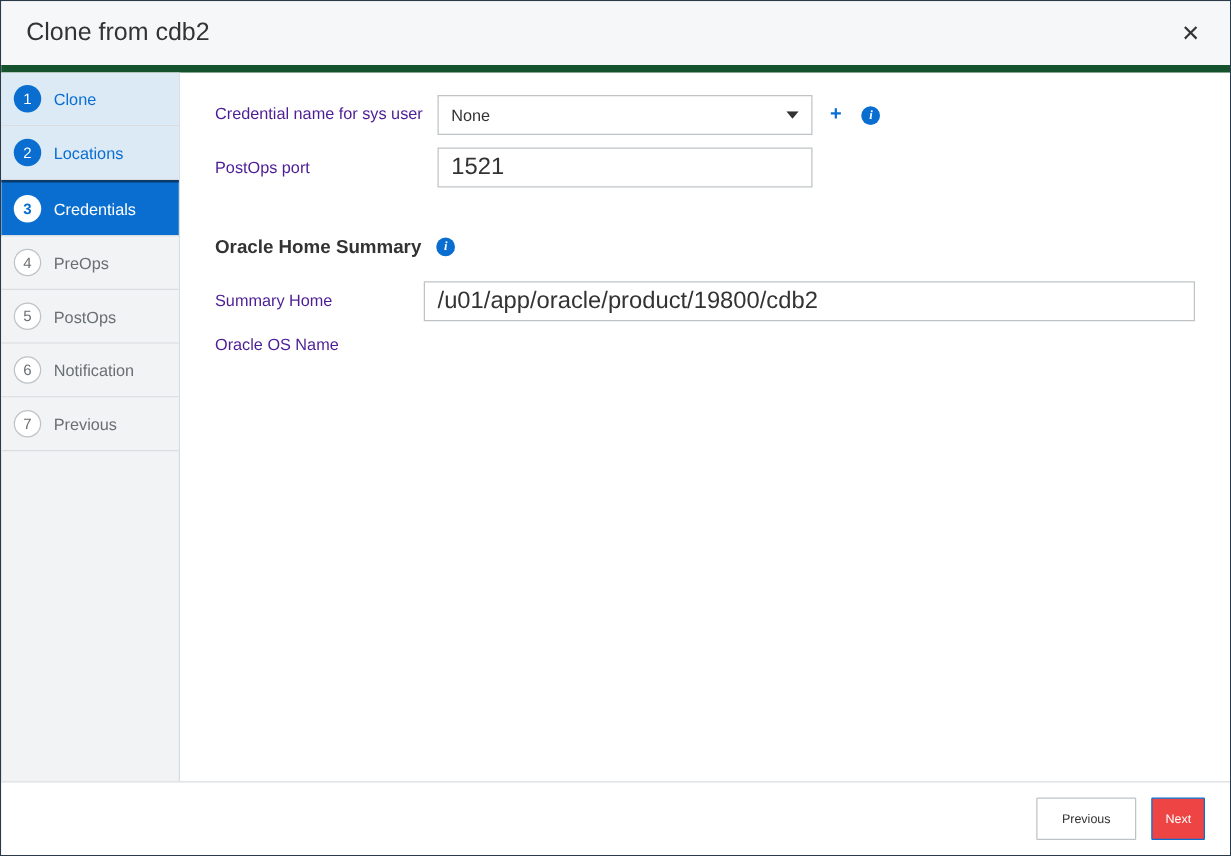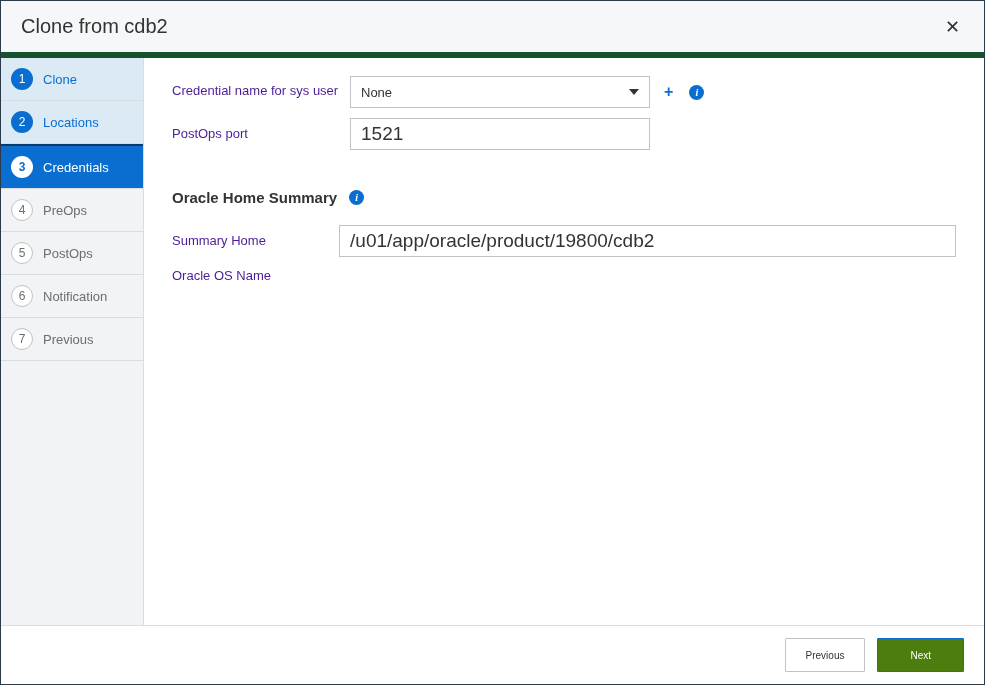"Next" .btn-primary { background: #4d7c0f -> #ef4444; padding: 0 32px -> 0 10px }
